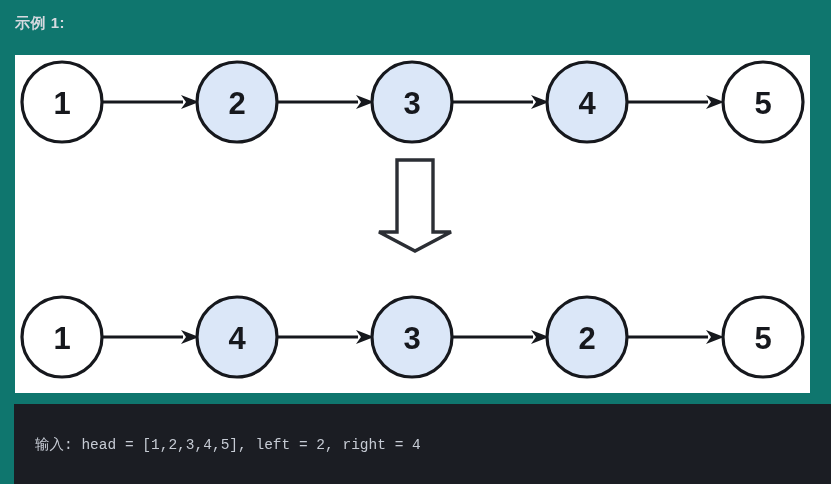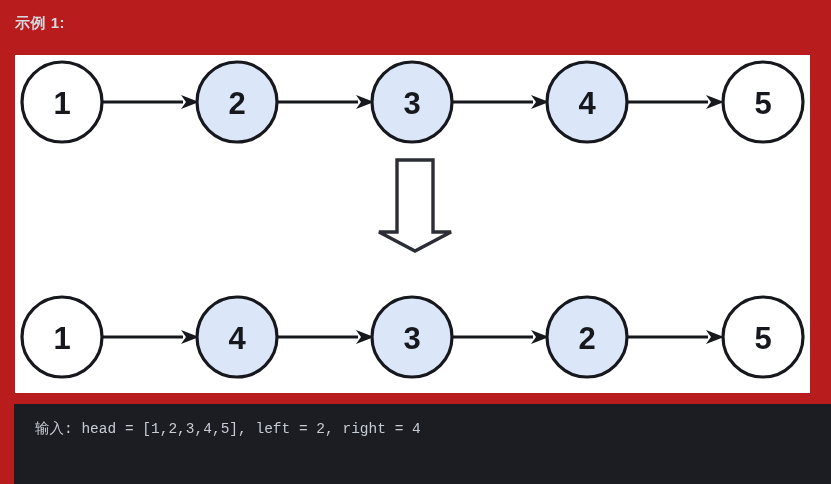"示例 1:" #page { background: #b91c1c -> #0f766e }
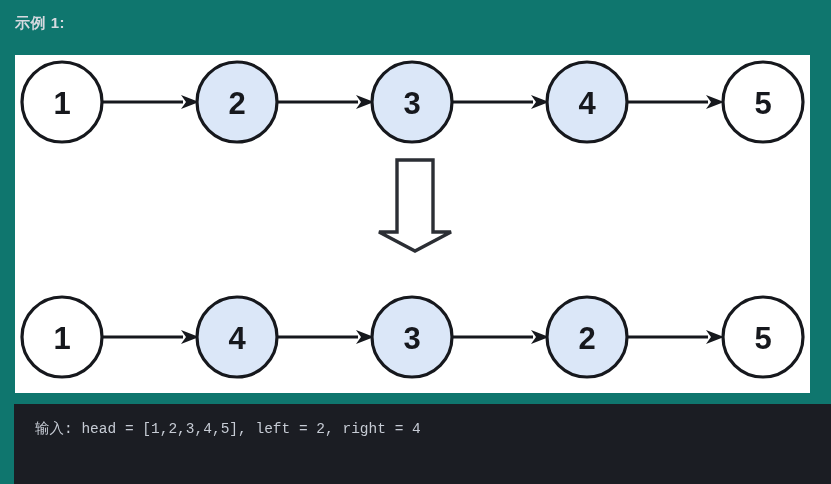"输入: head = [1,2,3,4,5], left" #code-block { padding: 12px 0 0 21px -> 28px 0 0 21px }
